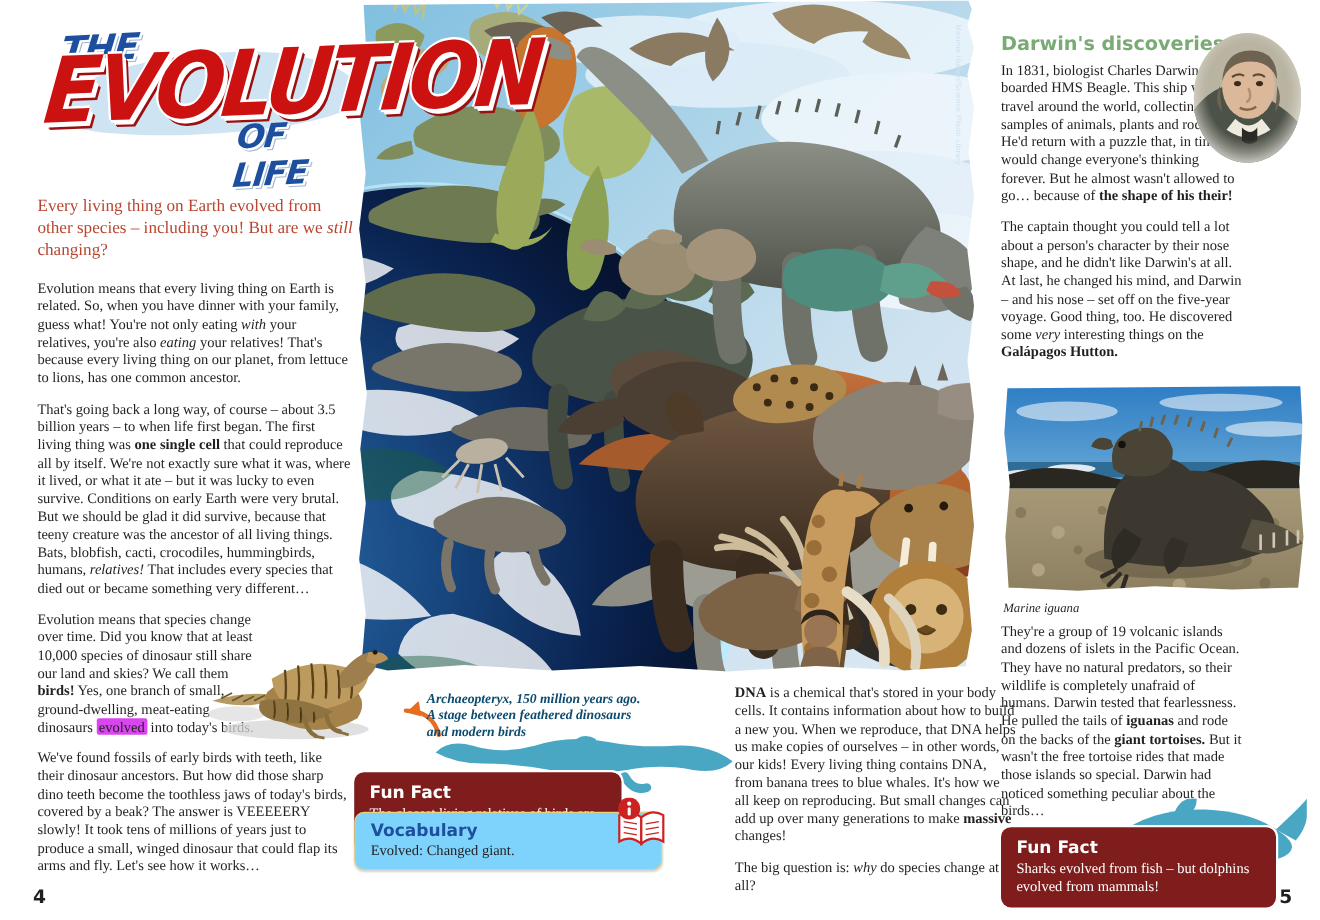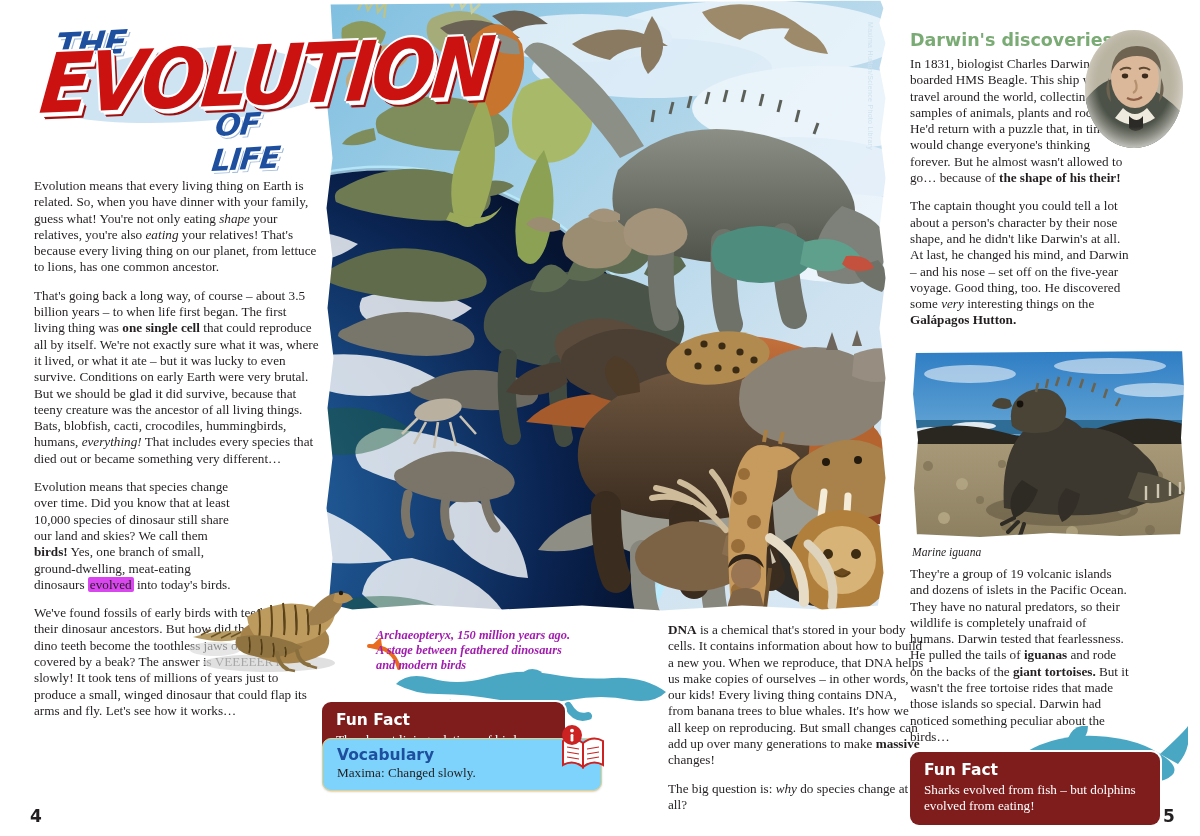"Every living thing on Earth" p.standfirst { html: none -> <p> Every living thing on Earth evolved from other species – including you! But are we <em>still</em> changing? </p> }
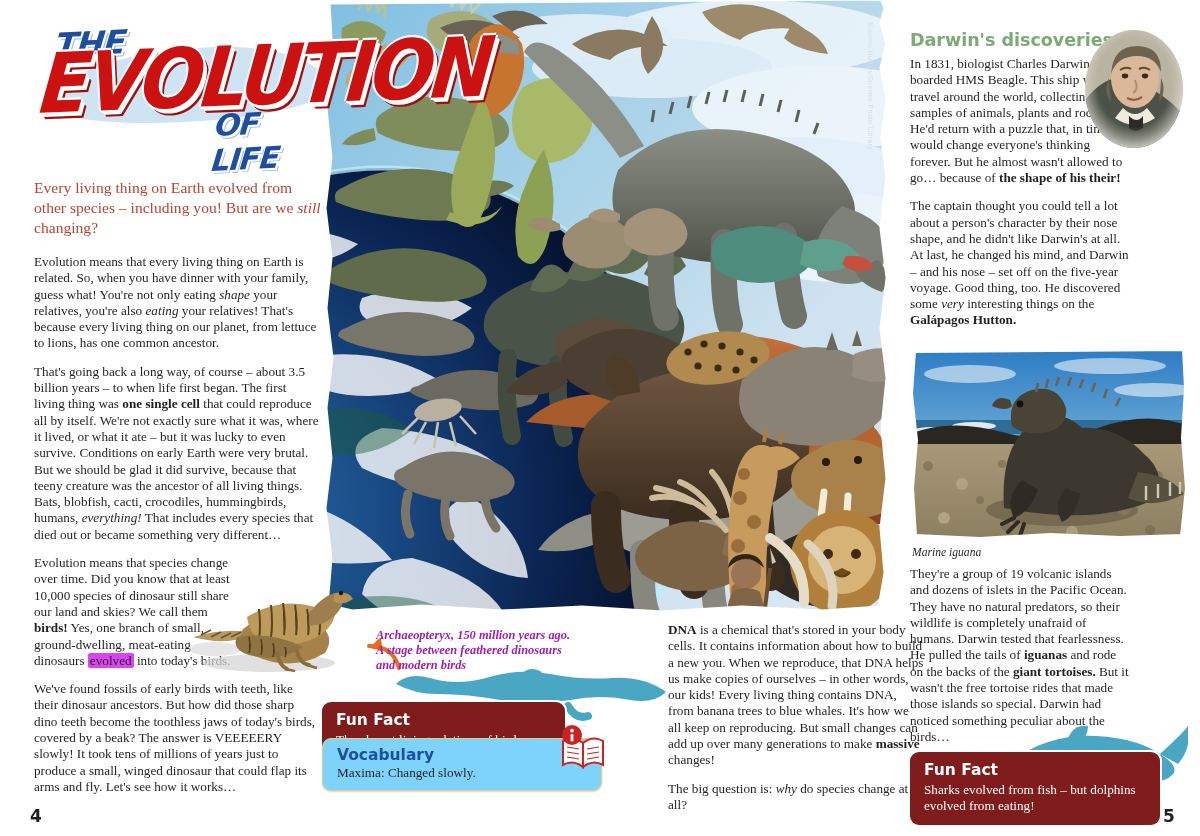"shape" em { text: shape -> with }
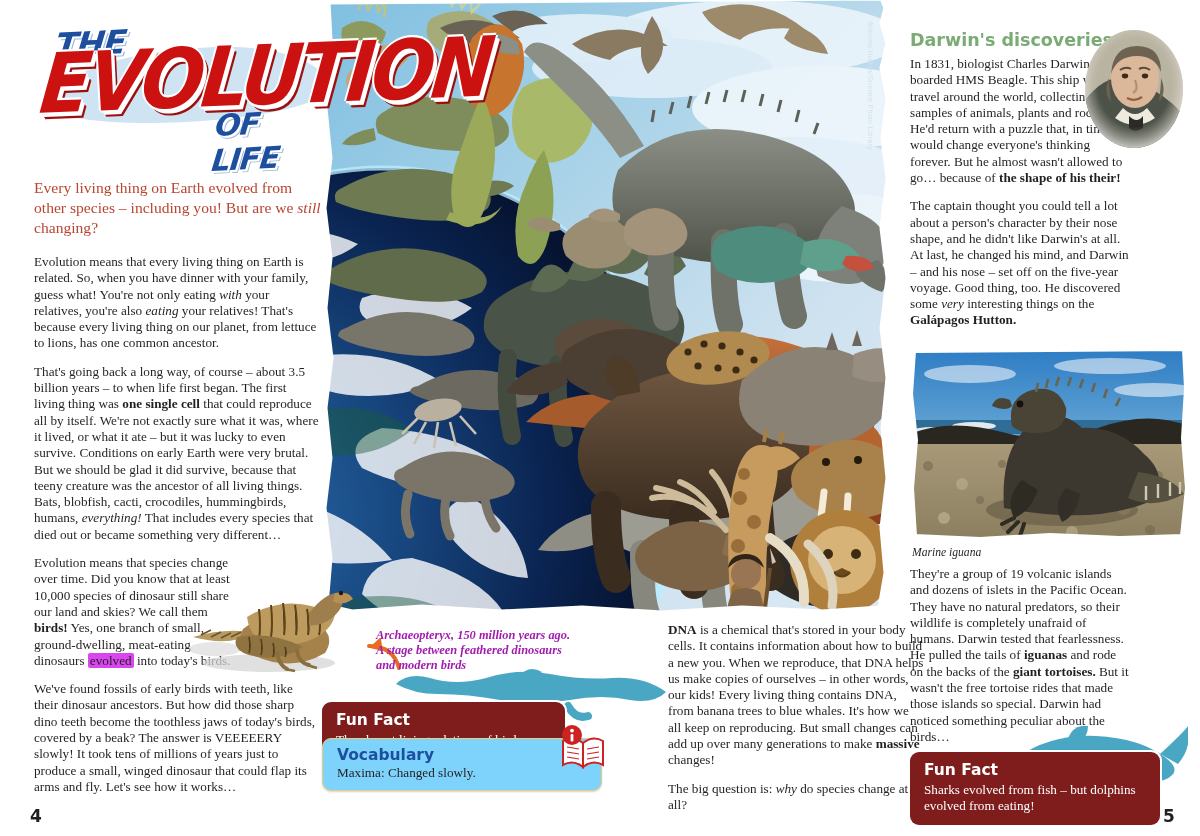"everything!" em { text: everything -> relatives }
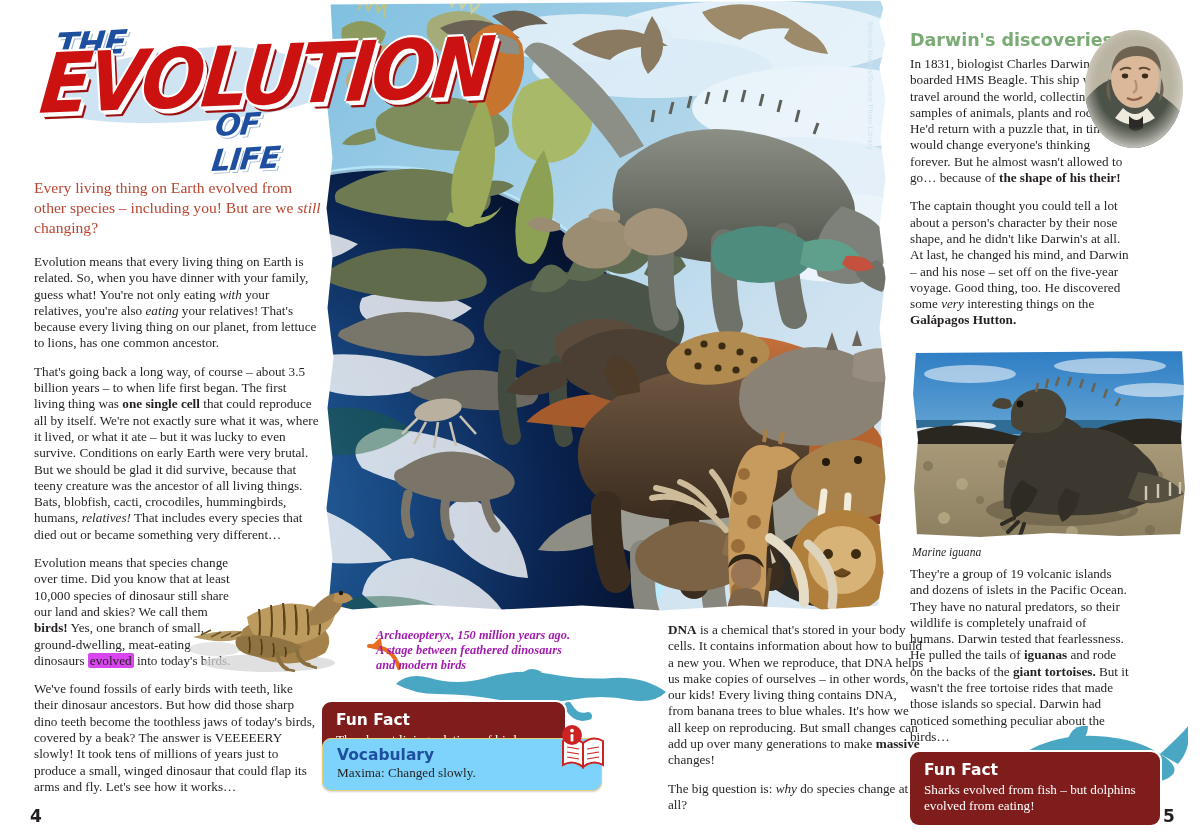"Archaeopteryx, 150 million years ago." .archaeo-caption { color: #a21caf -> #0c4a6e; left: 376px -> 388px }
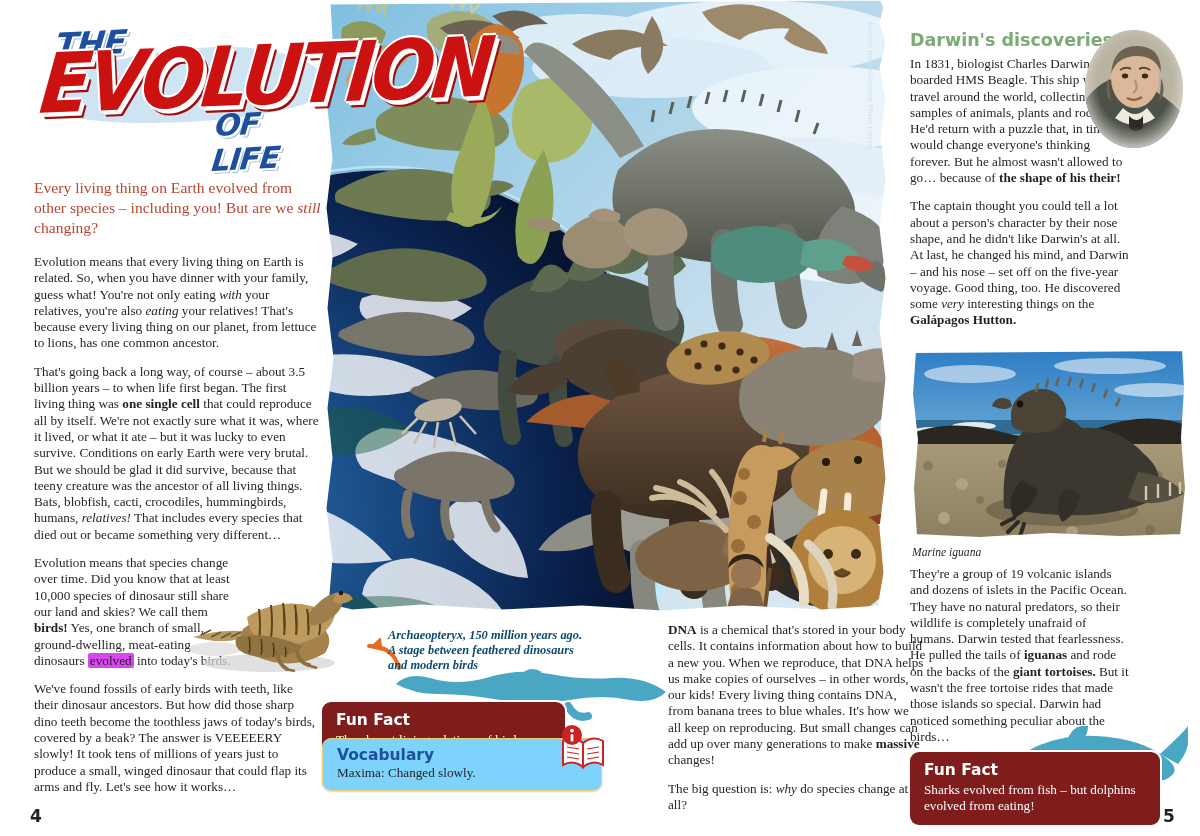"Maxima: Changed slowly." div.vb-body { text: Maxima: Changed slowly -> Evolved: Changed giant }
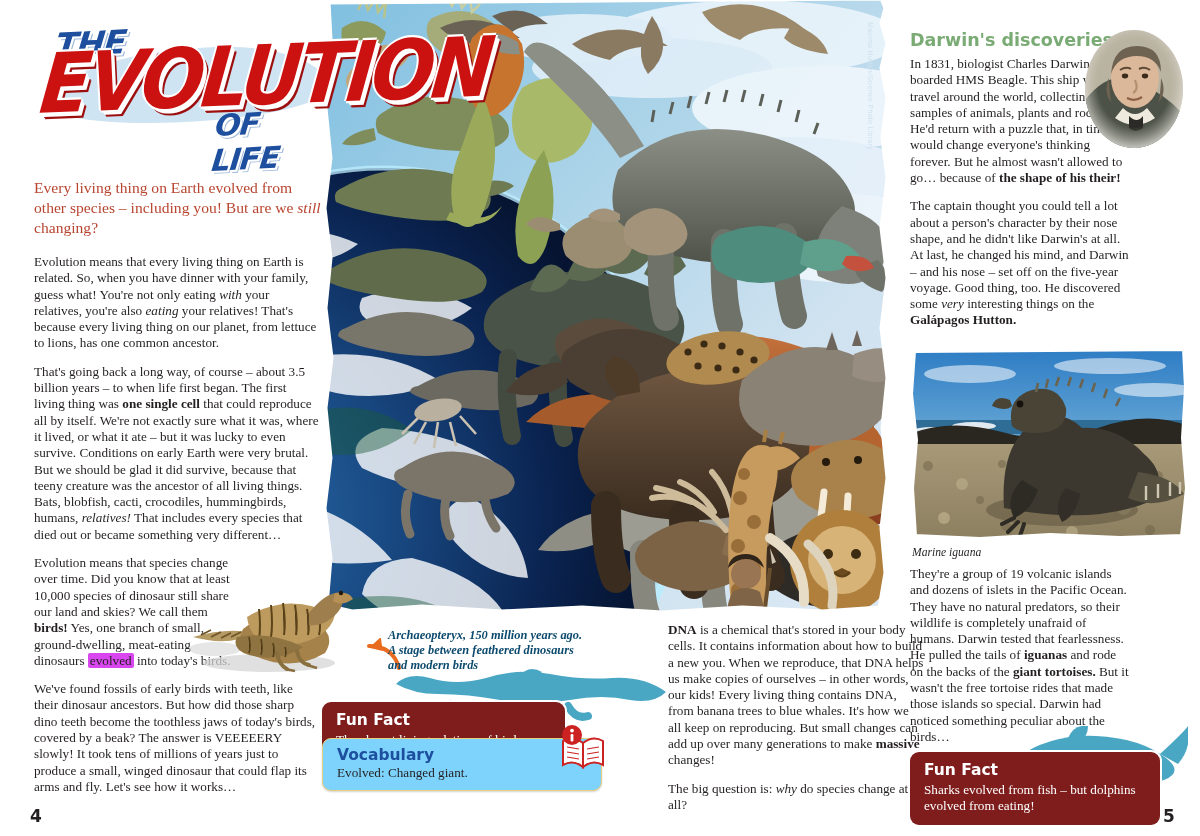"Sharks evolved from fish –" div.ff-body { text: eating -> mammals }
